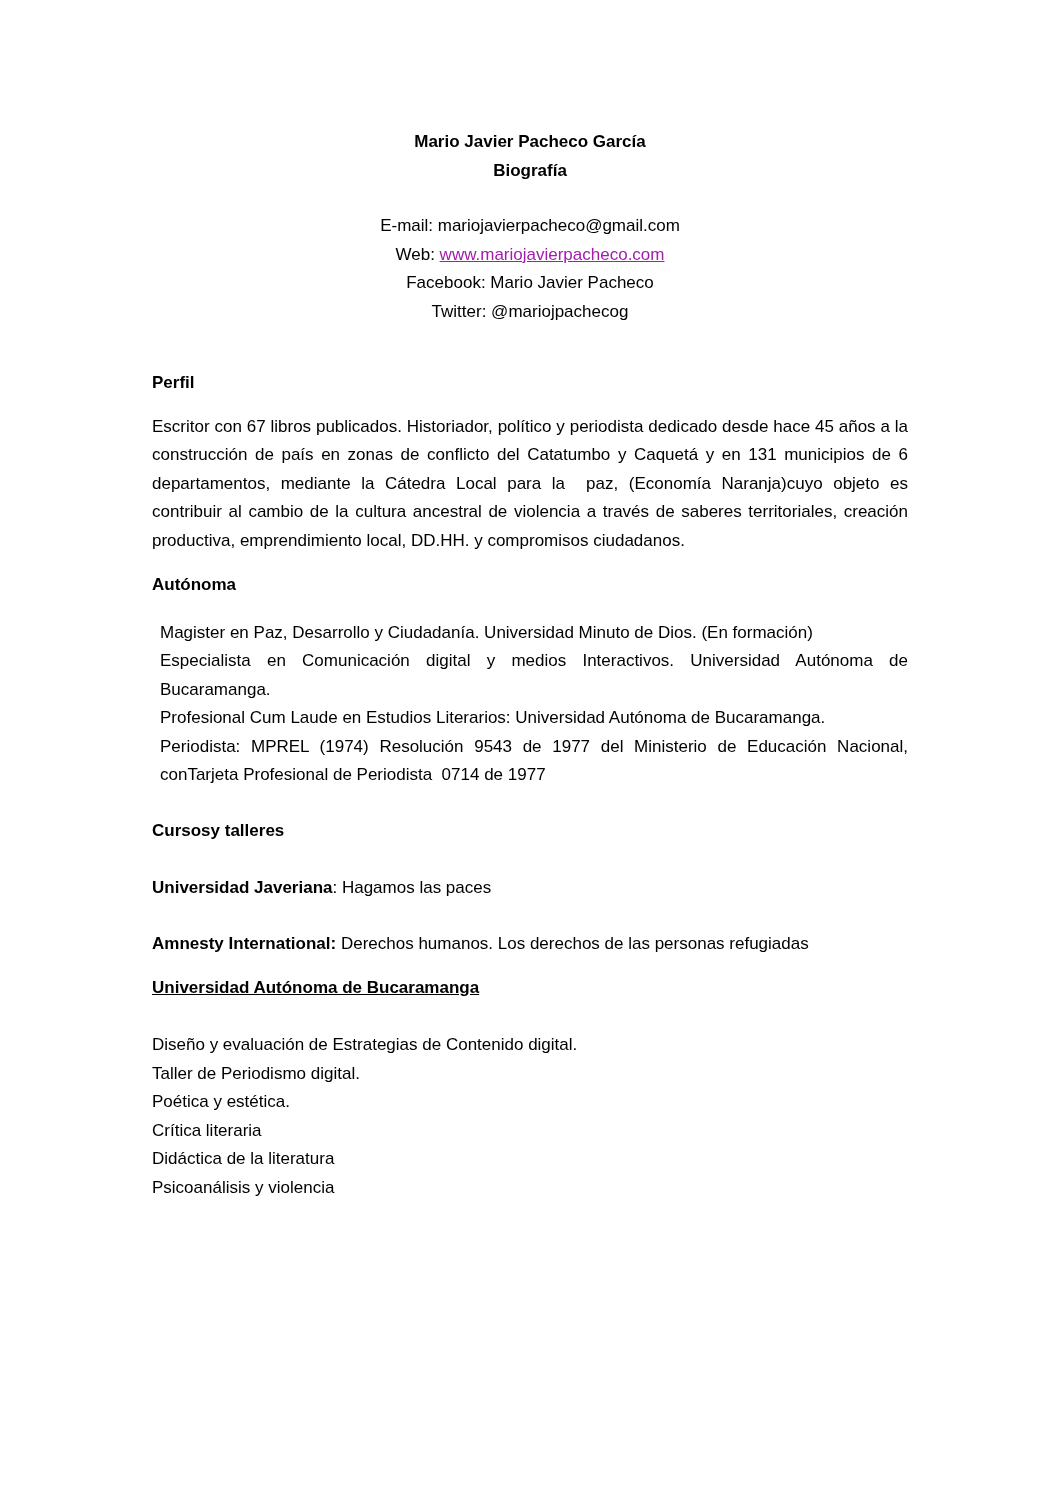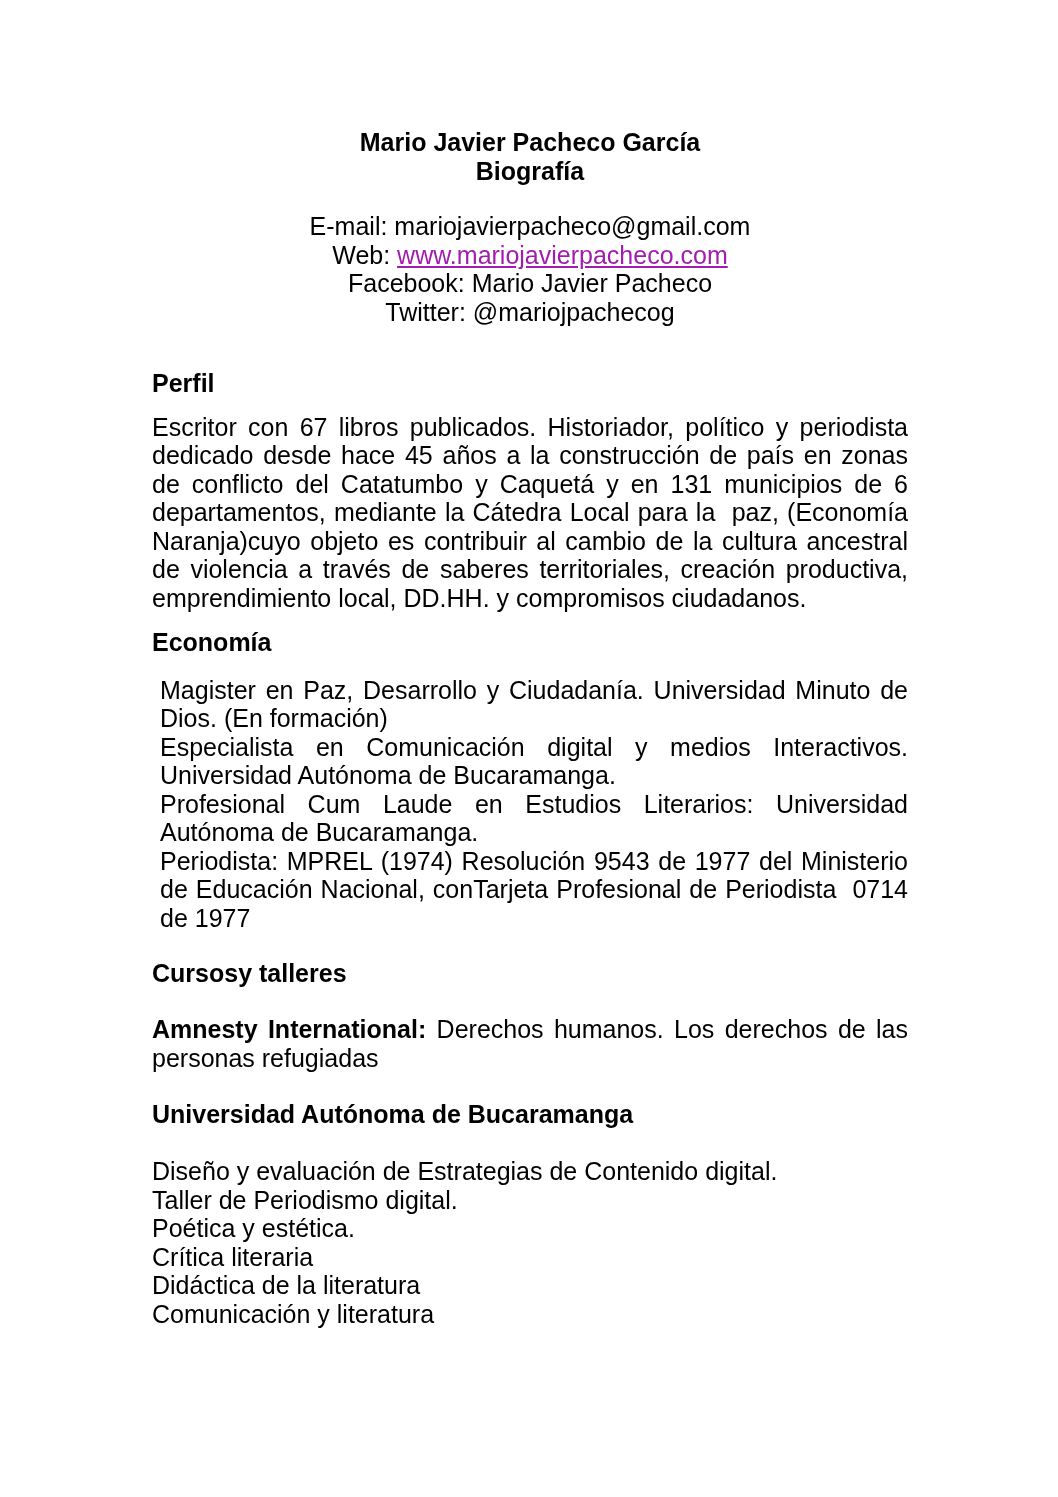"Mario Javier Pacheco García" .page { font-size: 25px -> 17px }
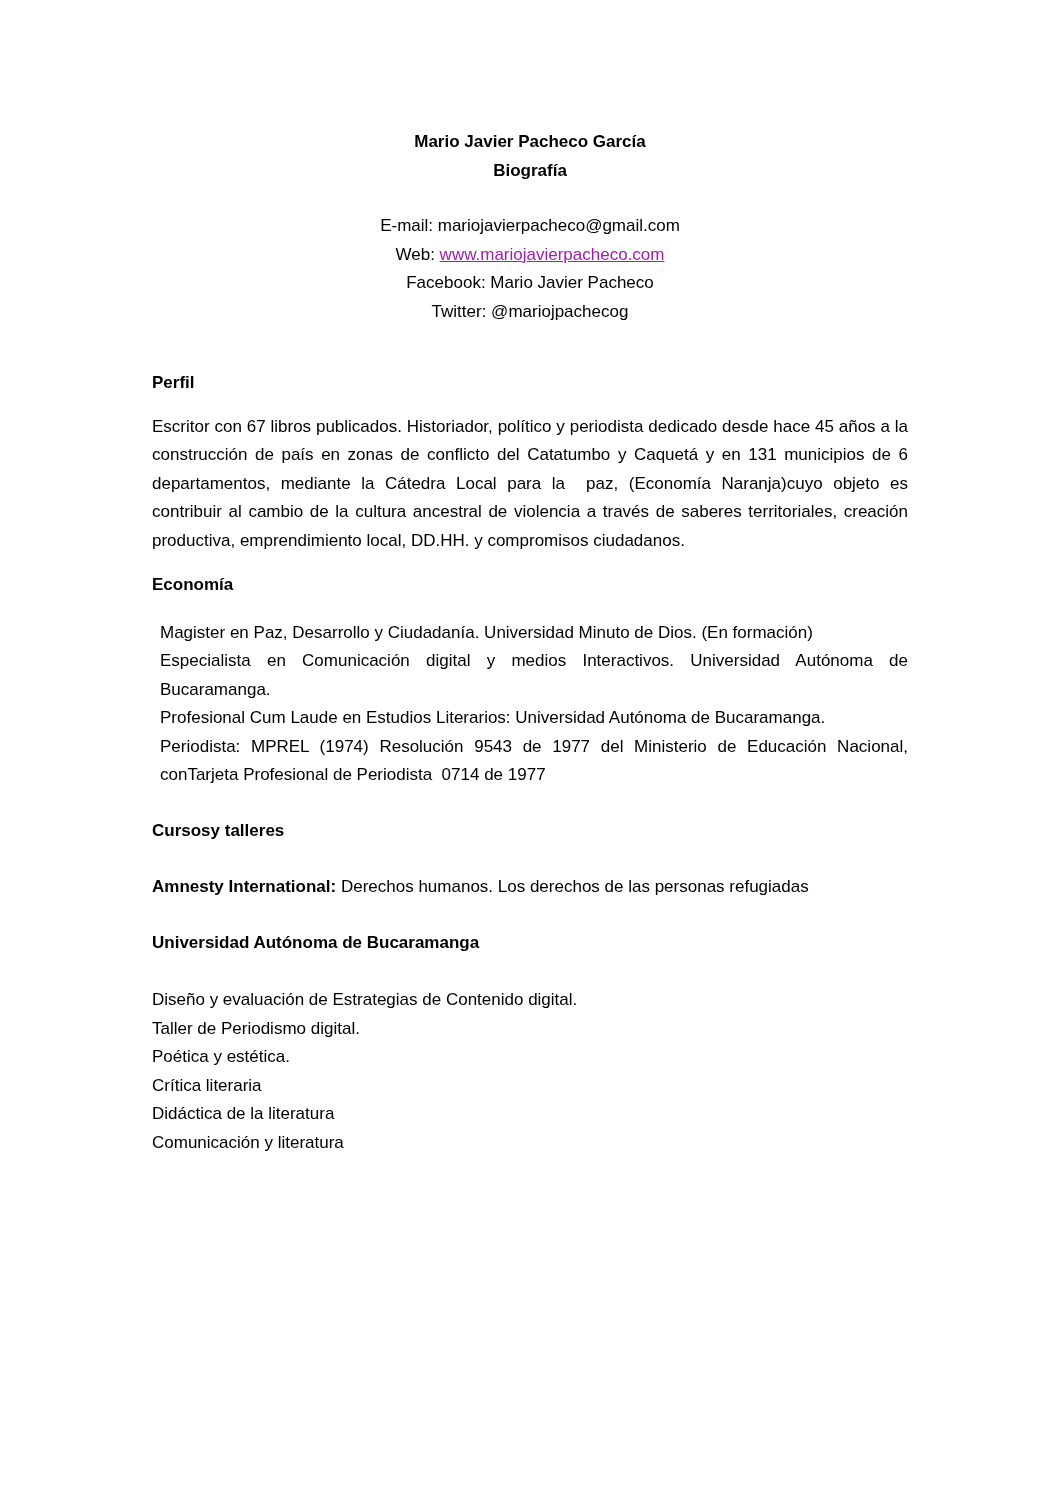"Economía" div.h-formacion { text: Economía -> Autónoma }
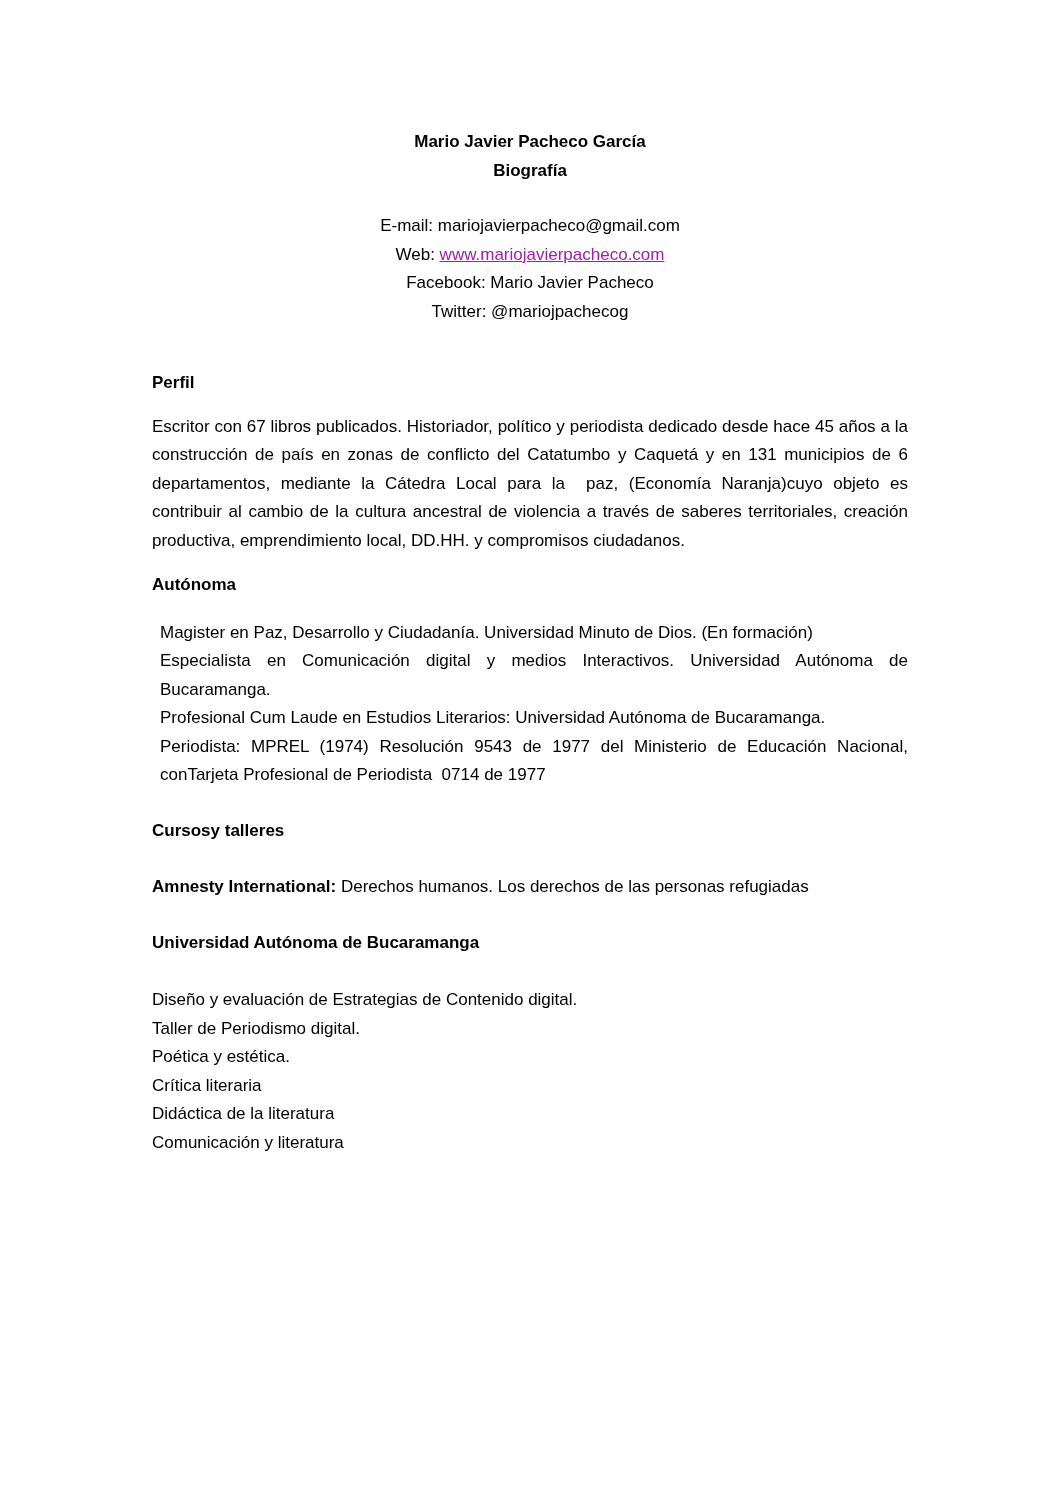"Universidad Javeriana: Hagamos las paces" div.p-javeriana { html: none -> <div><span>Universidad Javeriana</span><span>: Hagamos las paces</span></div> }
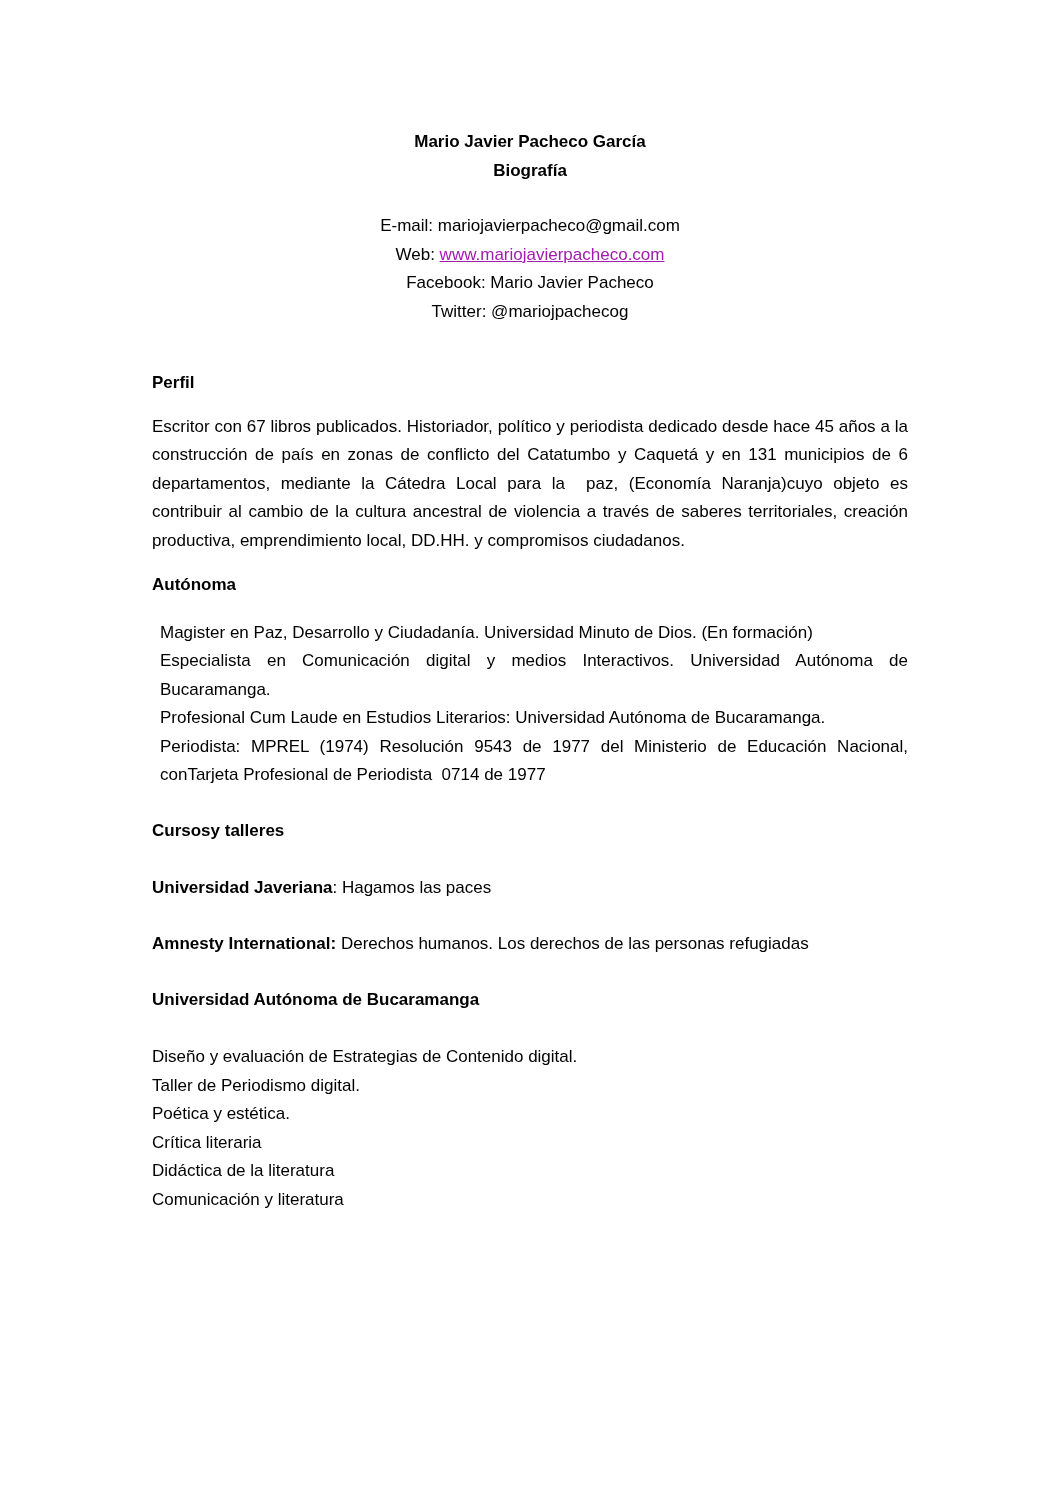"Universidad Autónoma de Bucaramanga" .h-unab { margin-top: 28px -> 16px; text-decoration: none -> underline }
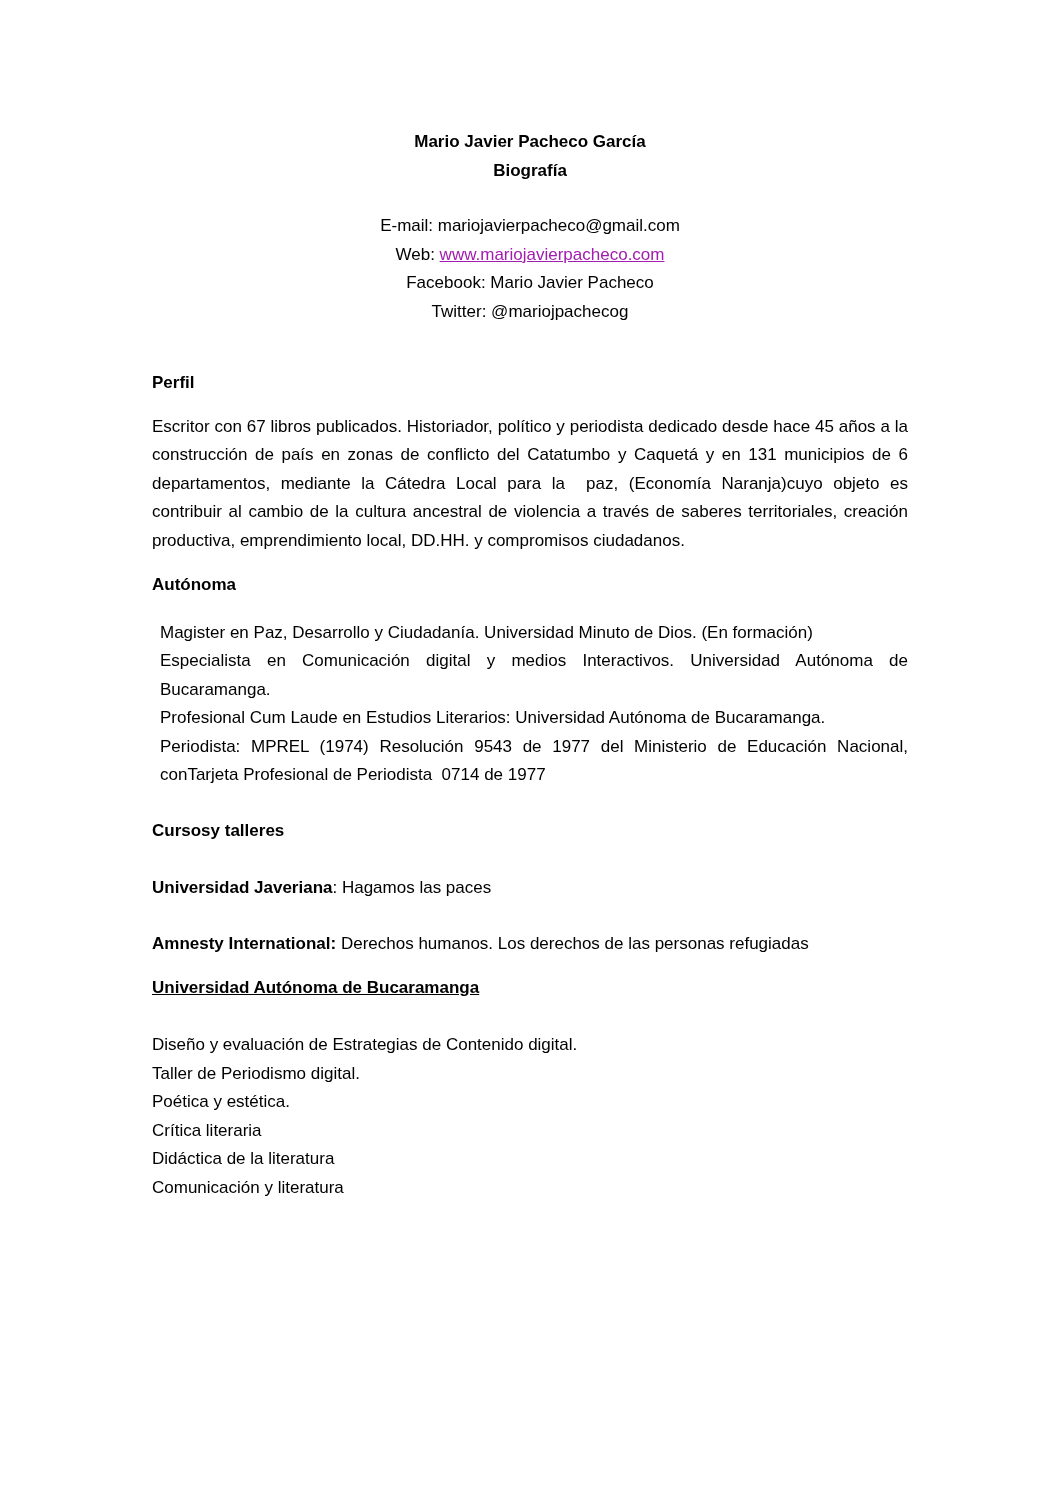"Comunicación y literatura" div { text: Comunicación y literatura -> Psicoanálisis y violencia }
